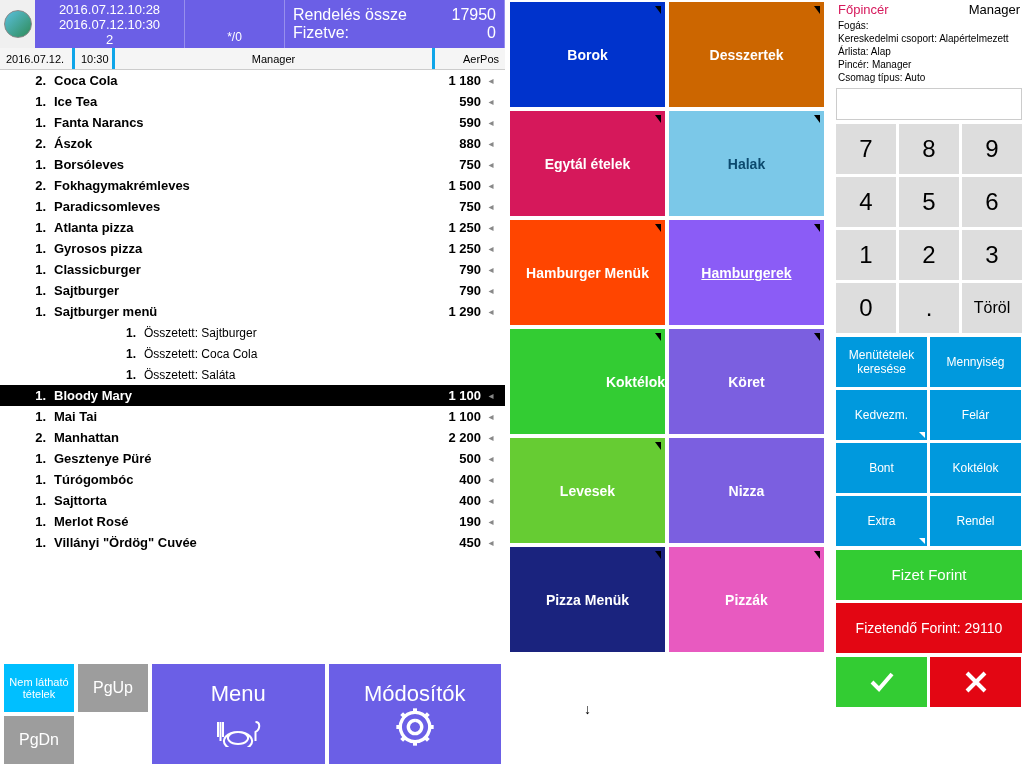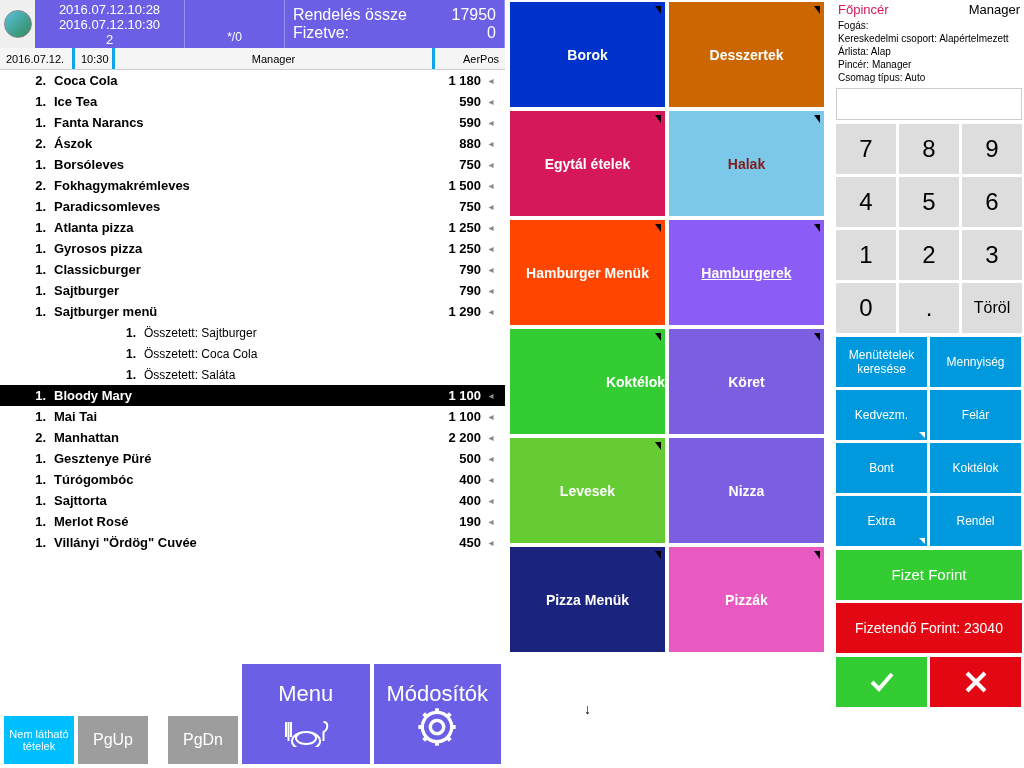"Halak" div.cat-btn { color: #7f1d1d -> #0c4a6e }
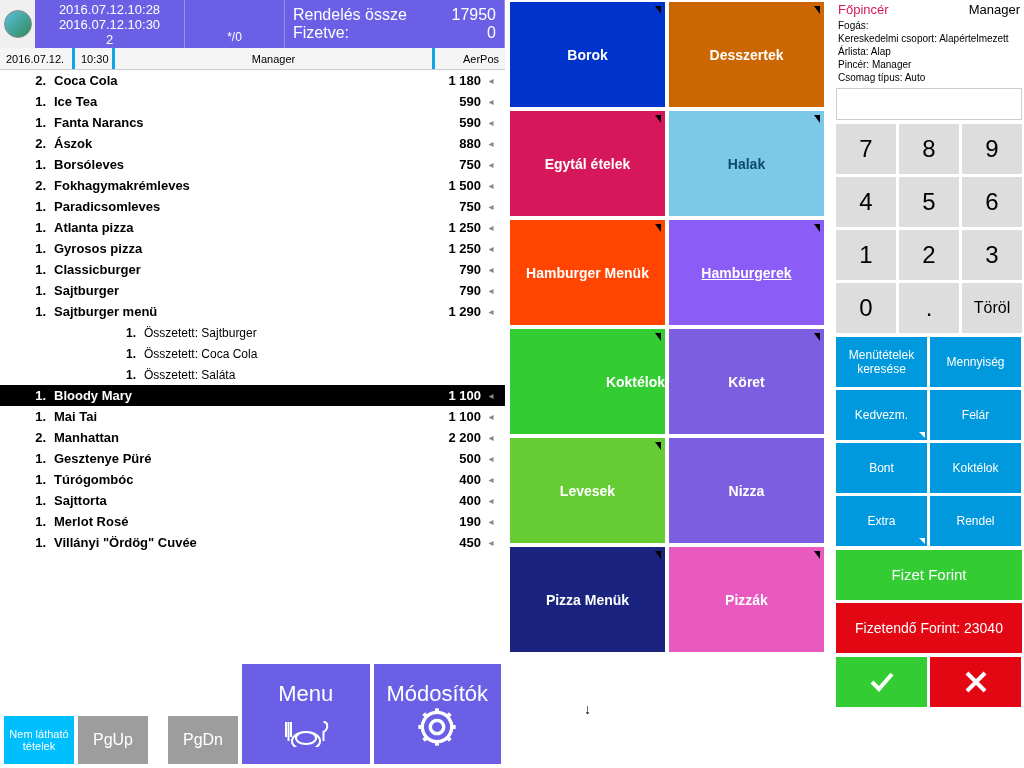"Fizetendő Forint: 23040" div.act-btn { text: 23040 -> 29110 }
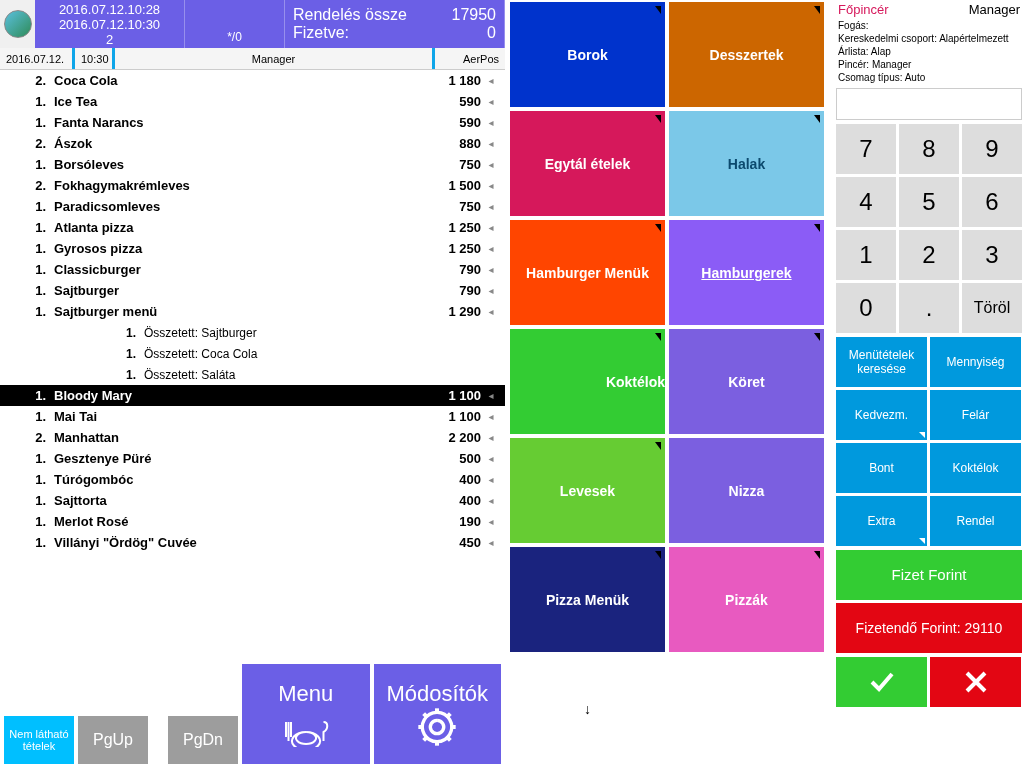"Nem látható tételek" .pager-col { flex-direction: row -> column; gap: 20px -> 4px }
